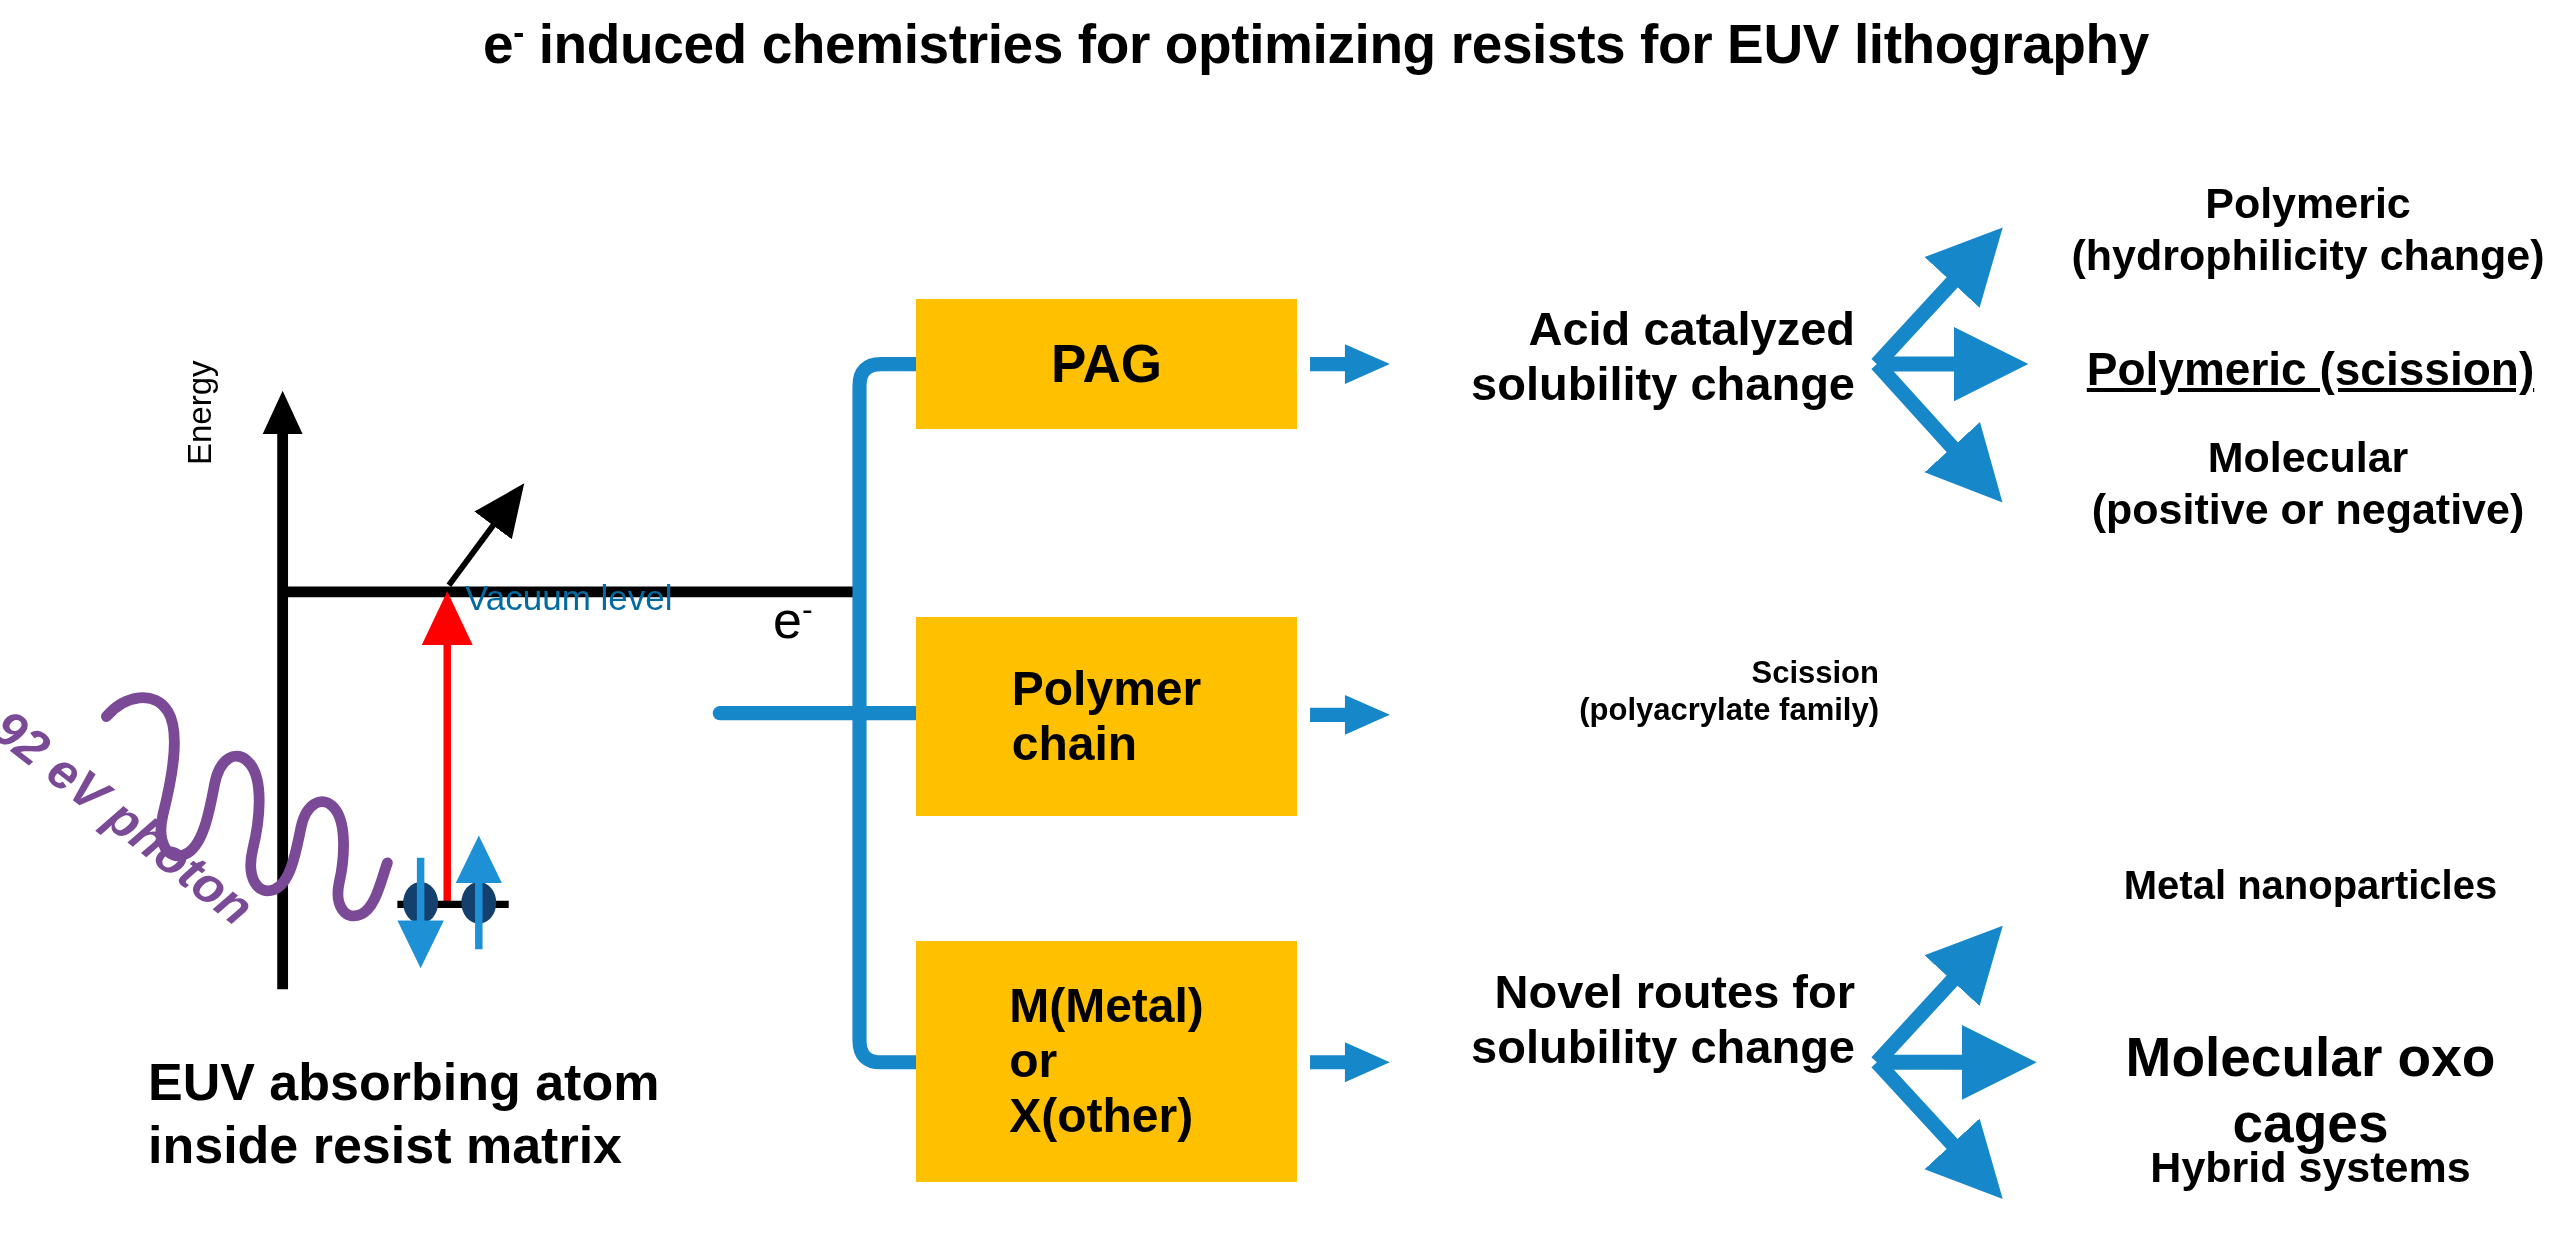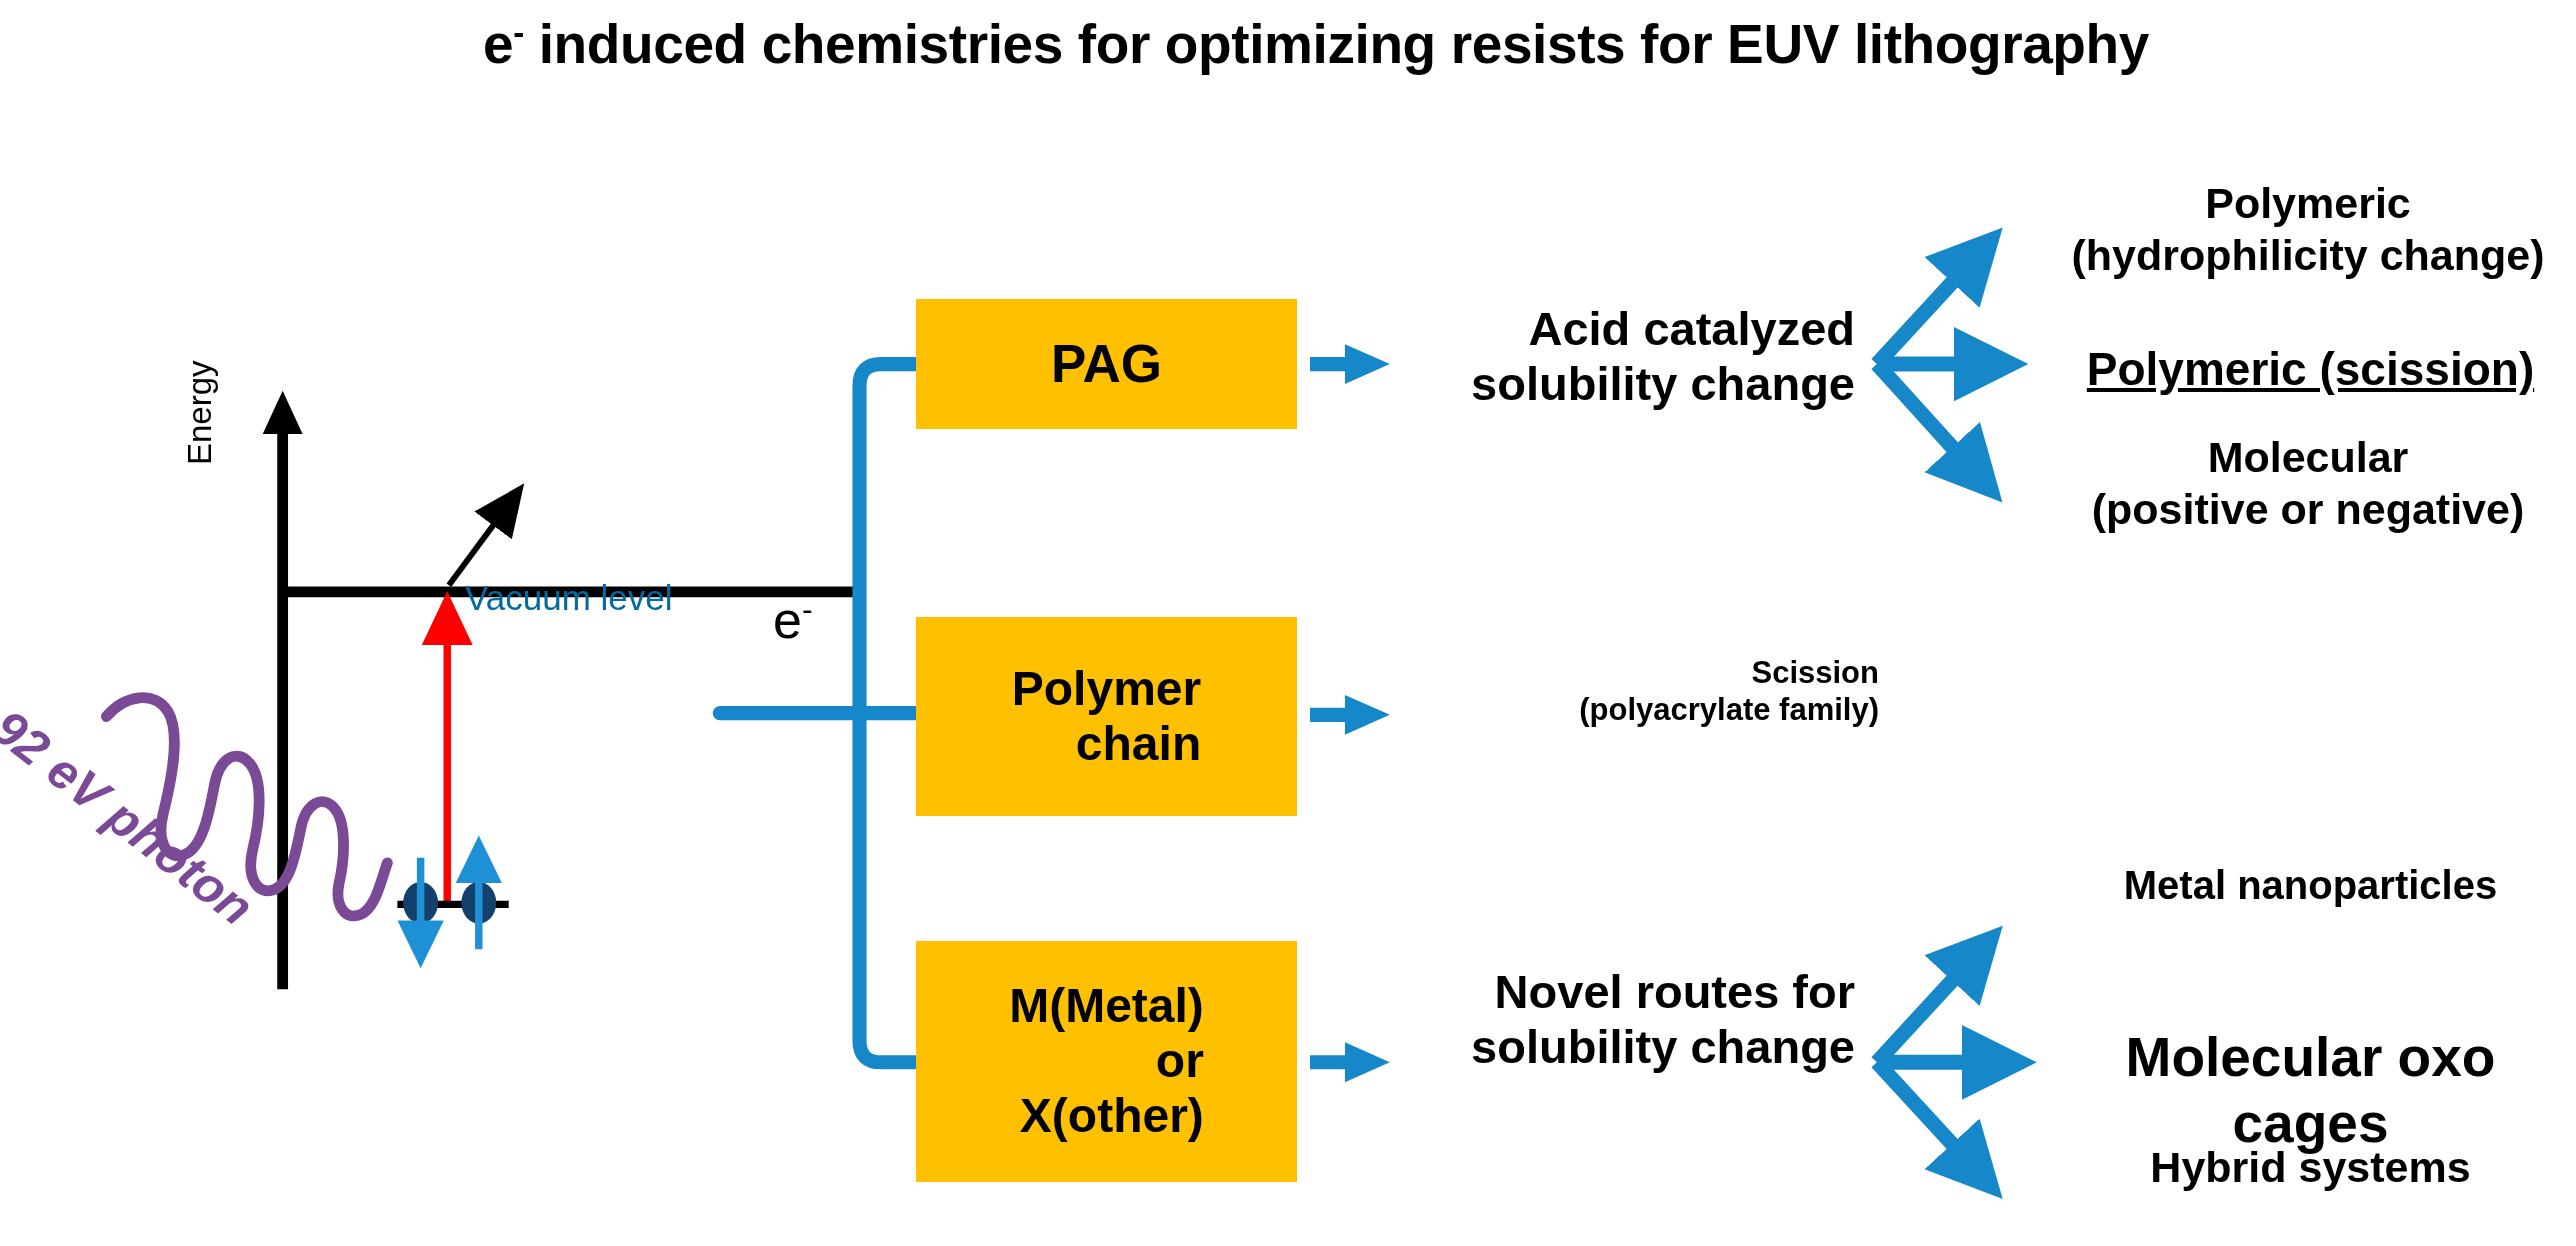"PAG" .box { text-align: right -> left }
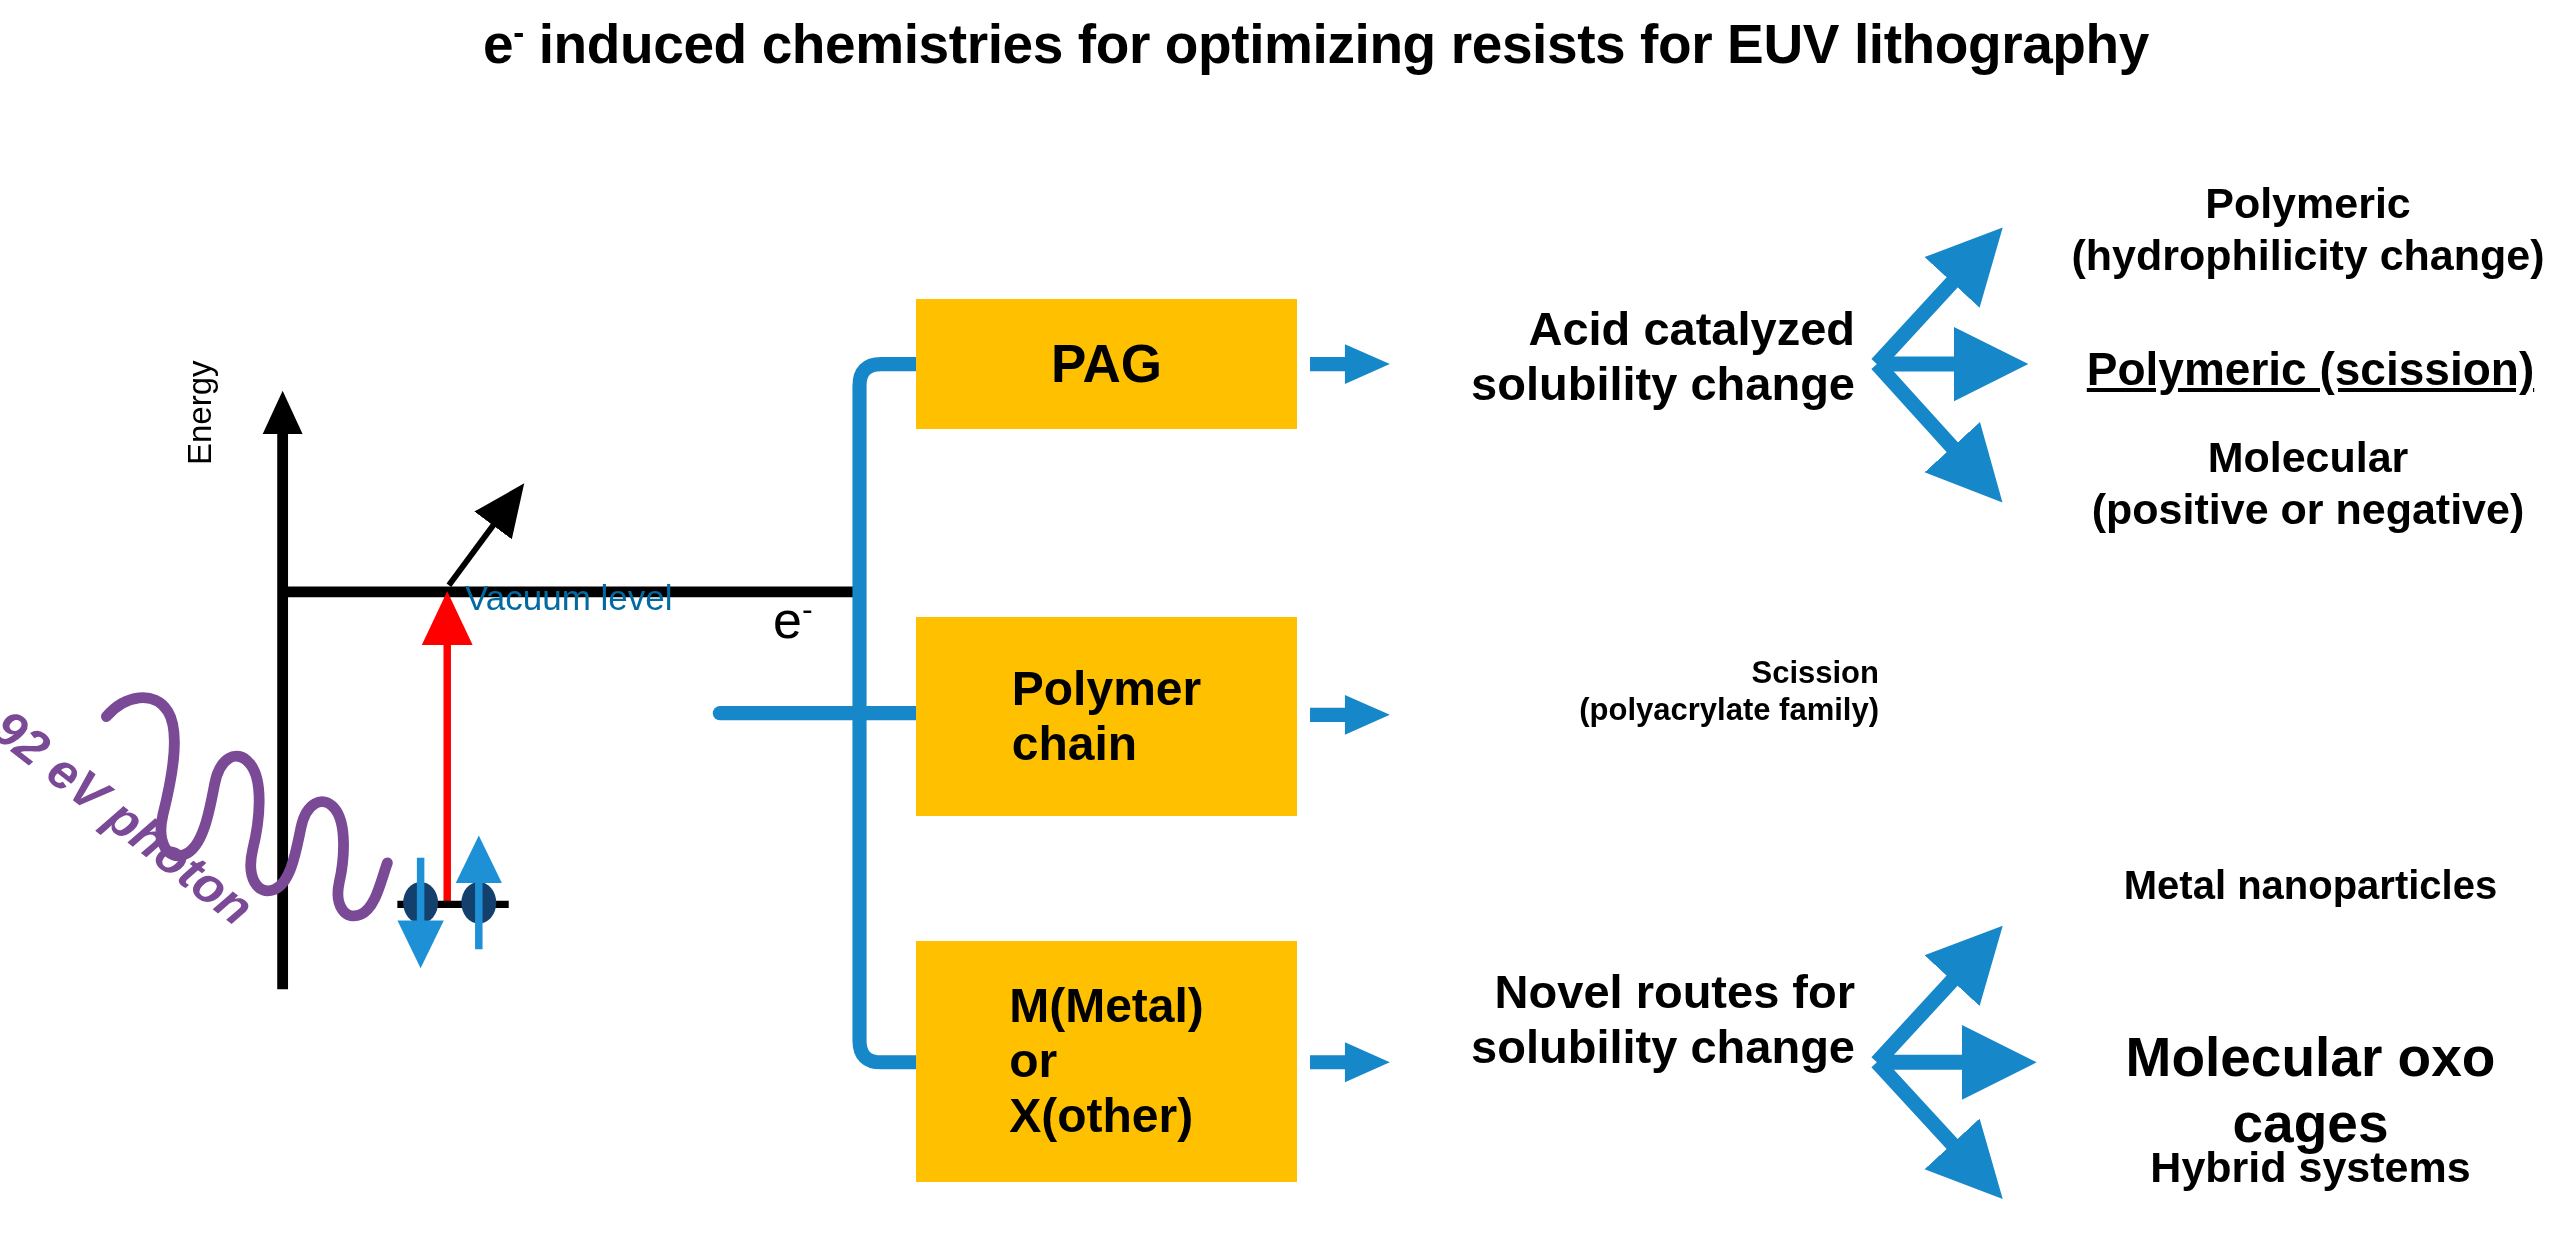"EUV absorbing atom" div.abs { html: none -> <div> <div>EUV absorbing atom</div> <div>inside resist matrix</div> </div> }
